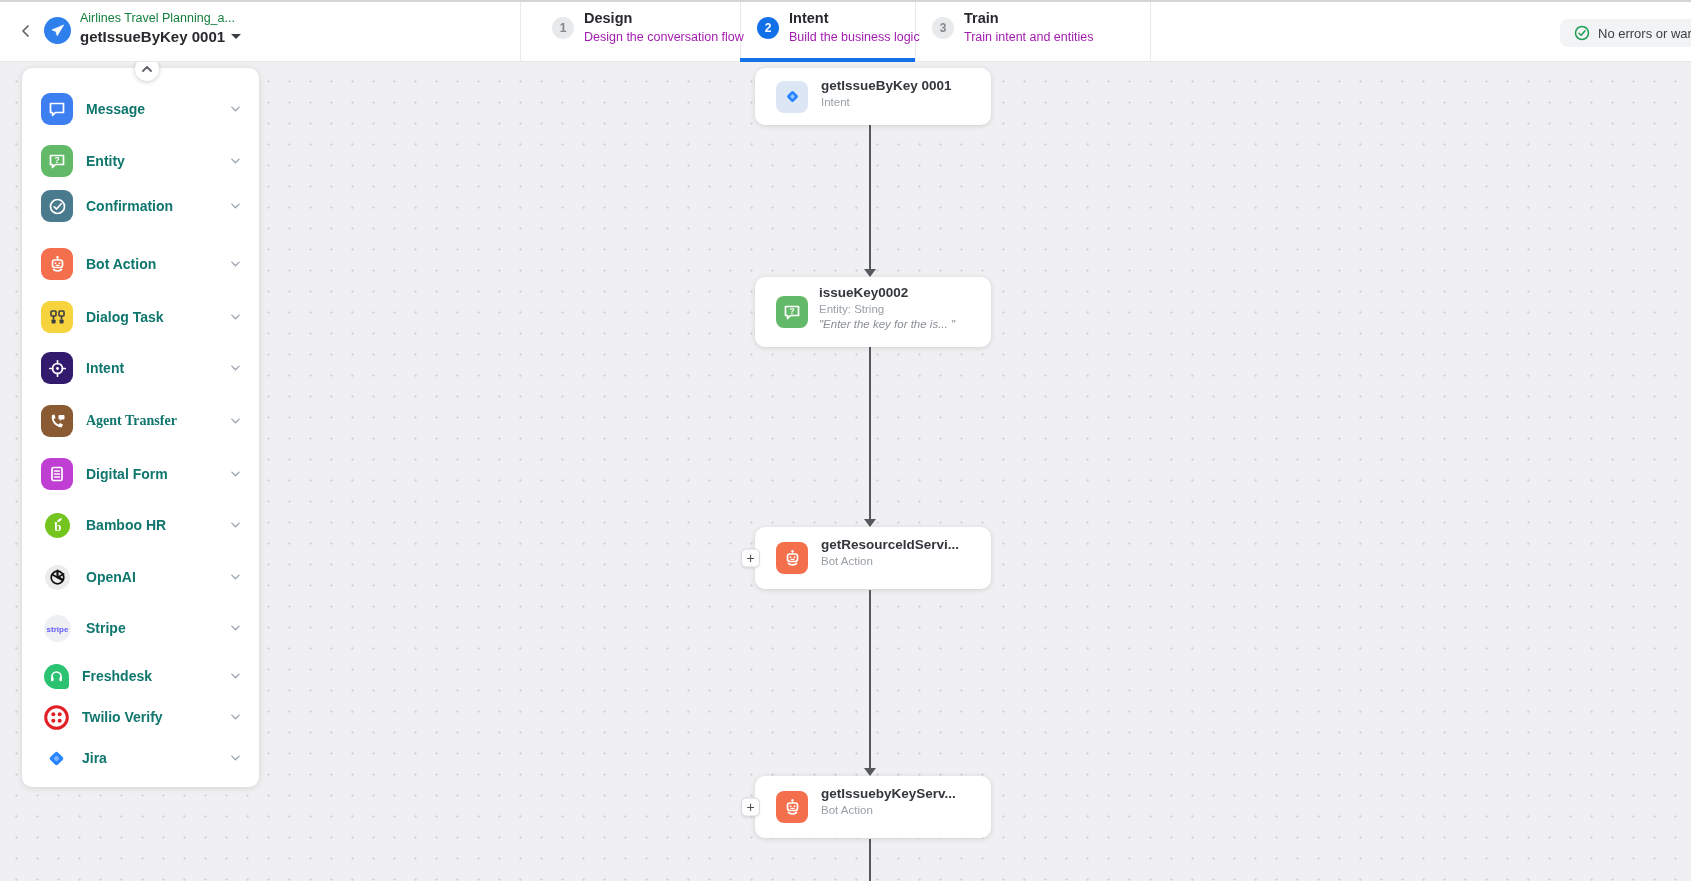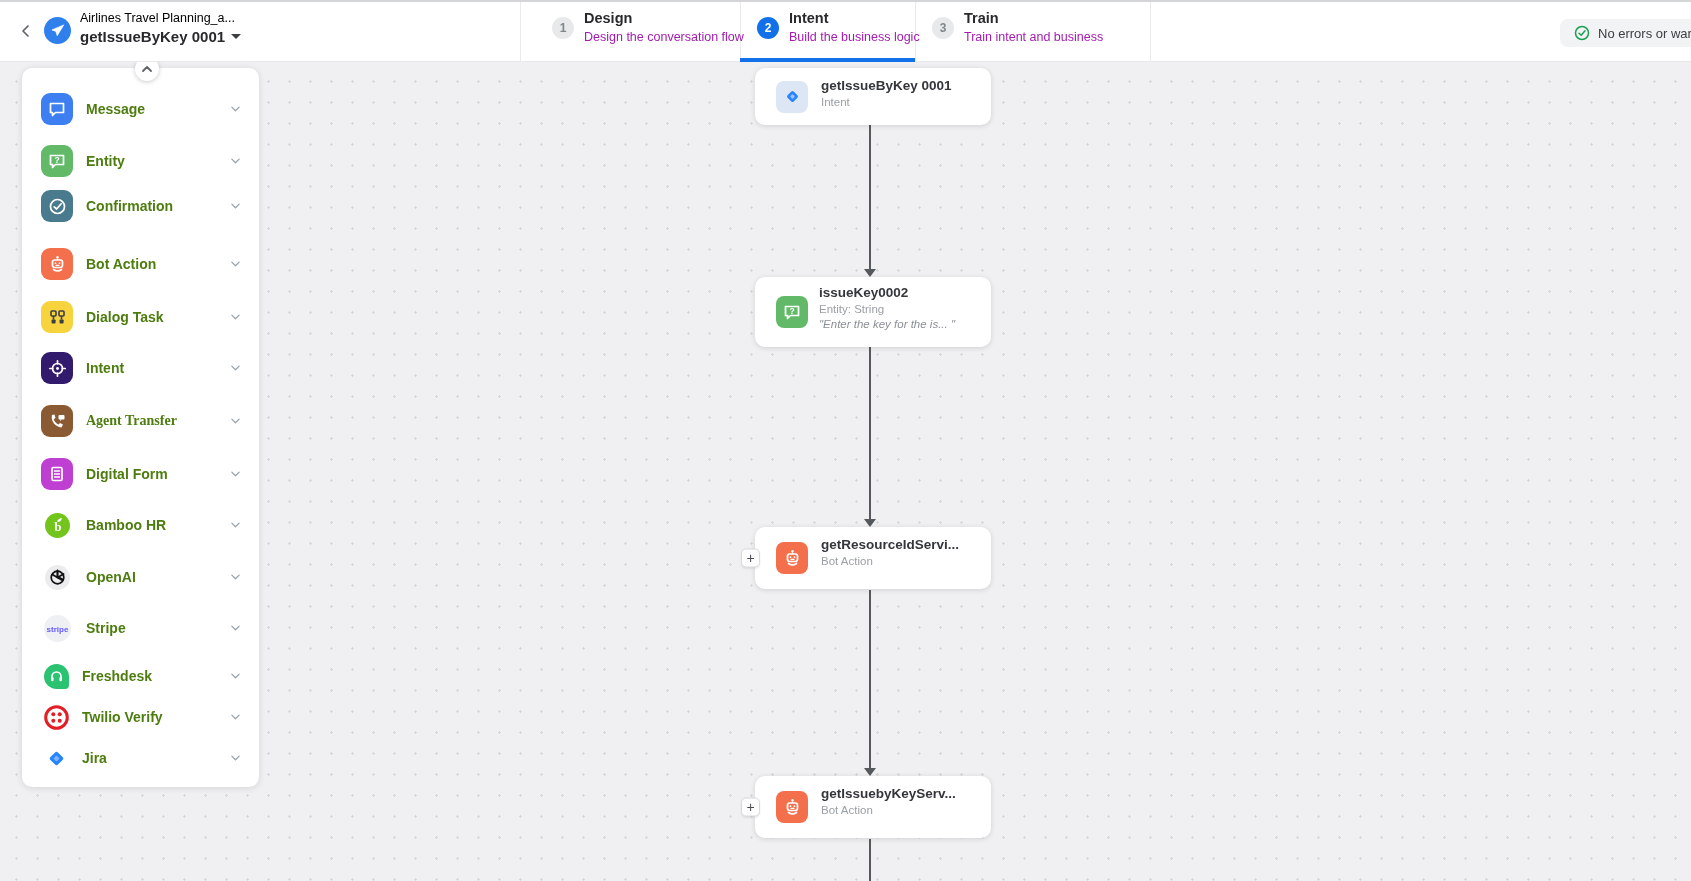"Airlines Travel Planning_a..." .titleblock .line1 { color: #000000 -> #15803d }
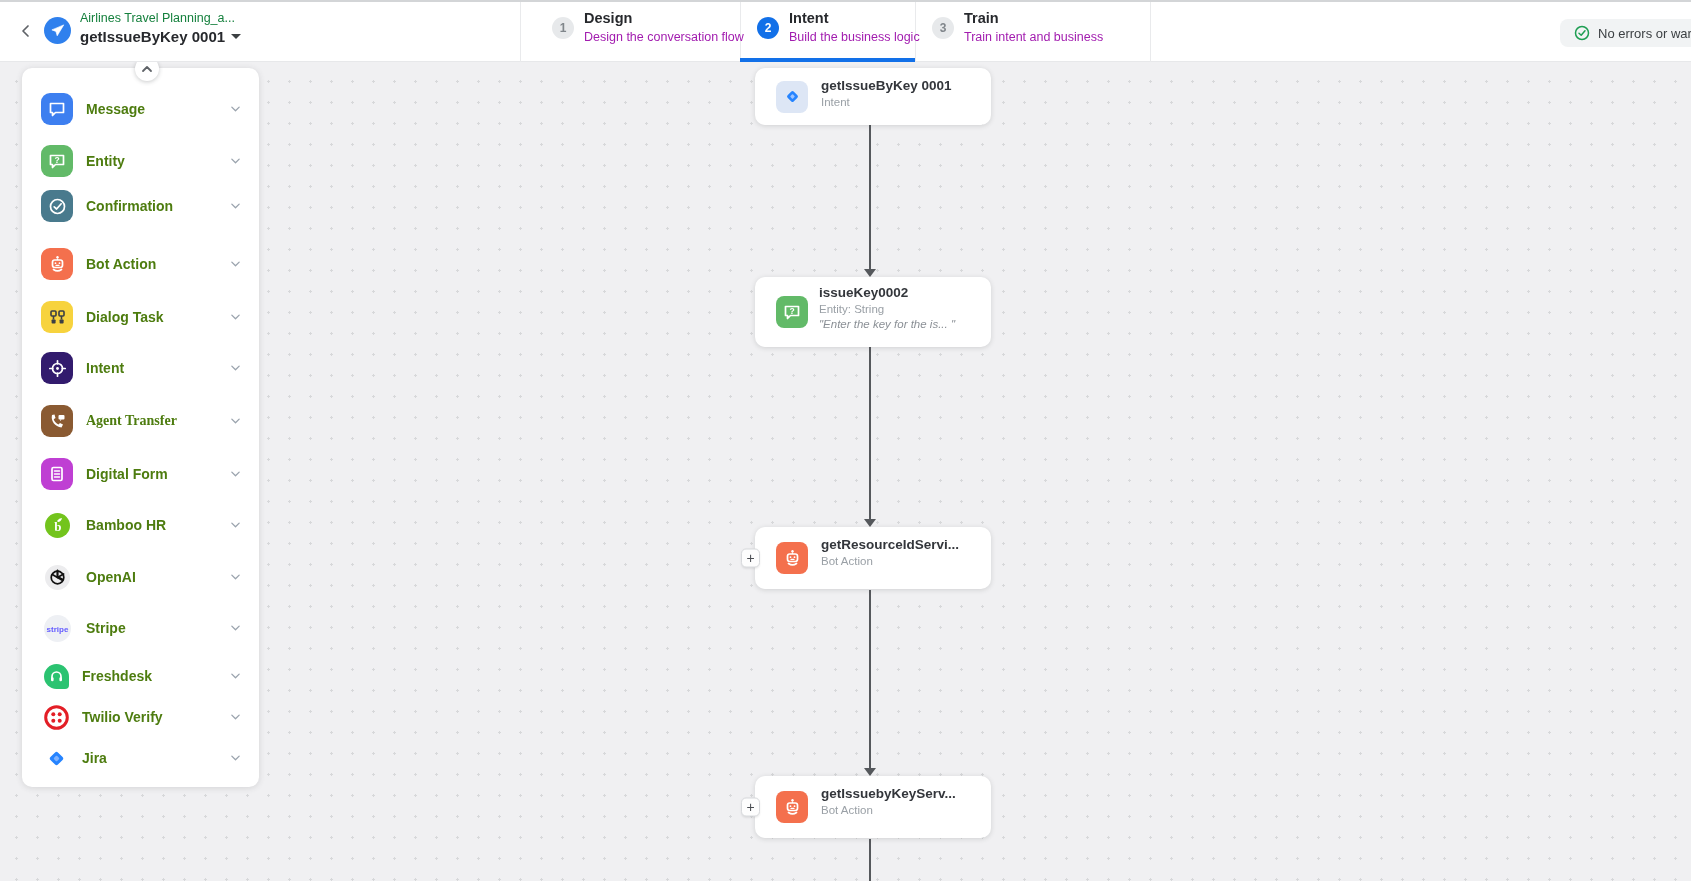"Train intent and business" div.ss { text: business -> entities }
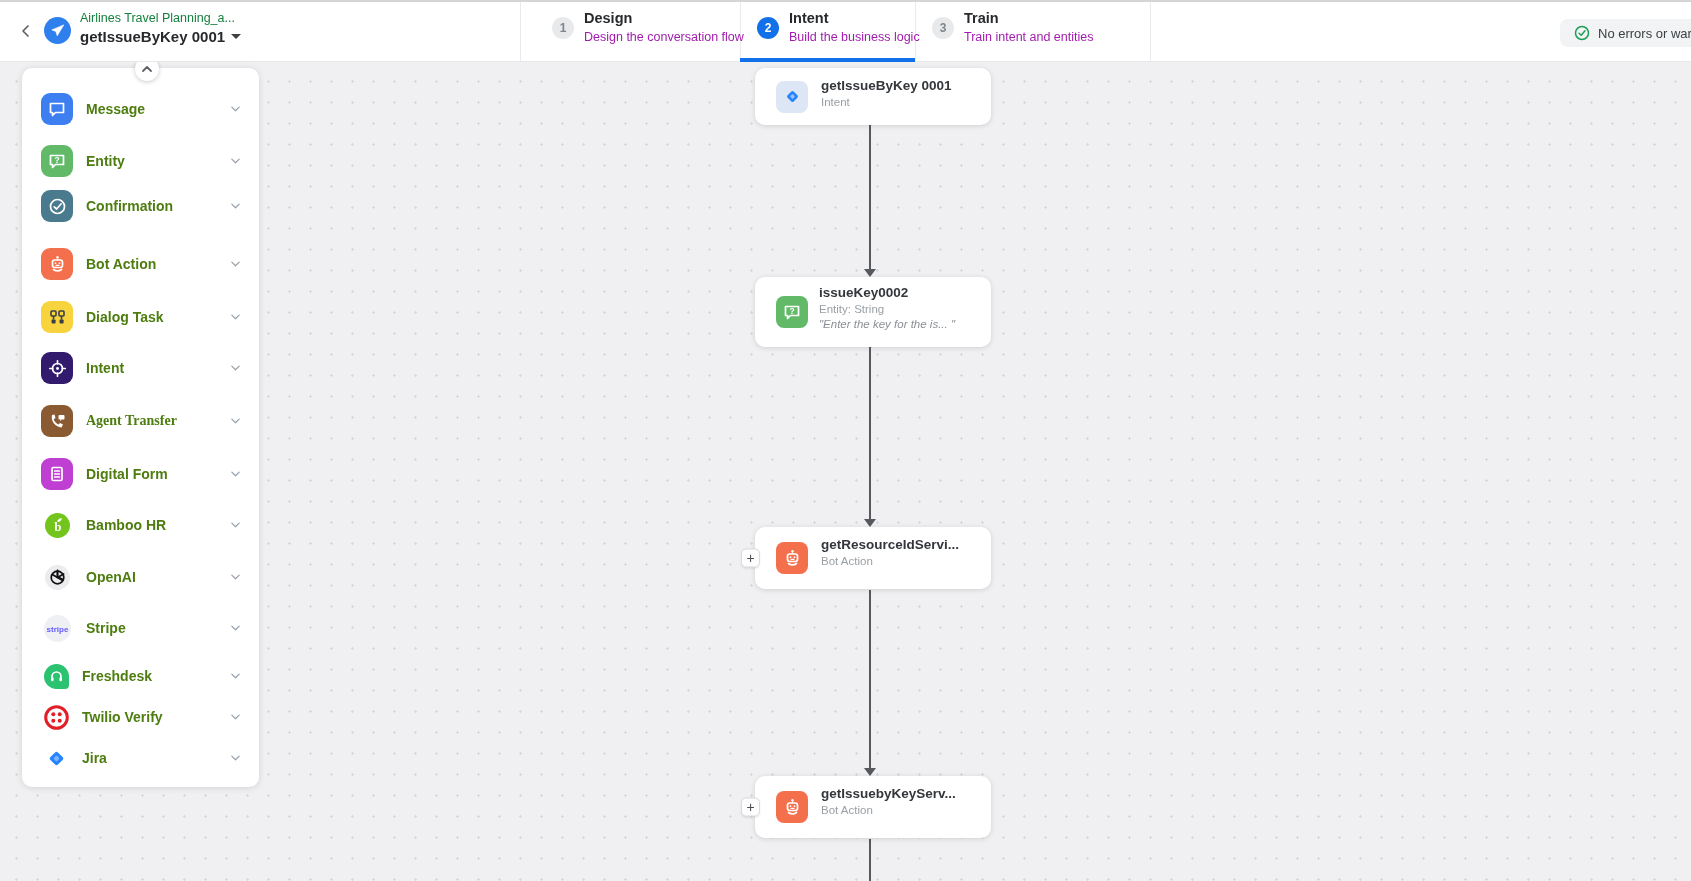"Message" .prow .plabel { color: #4d7c0f -> #0f766e }
